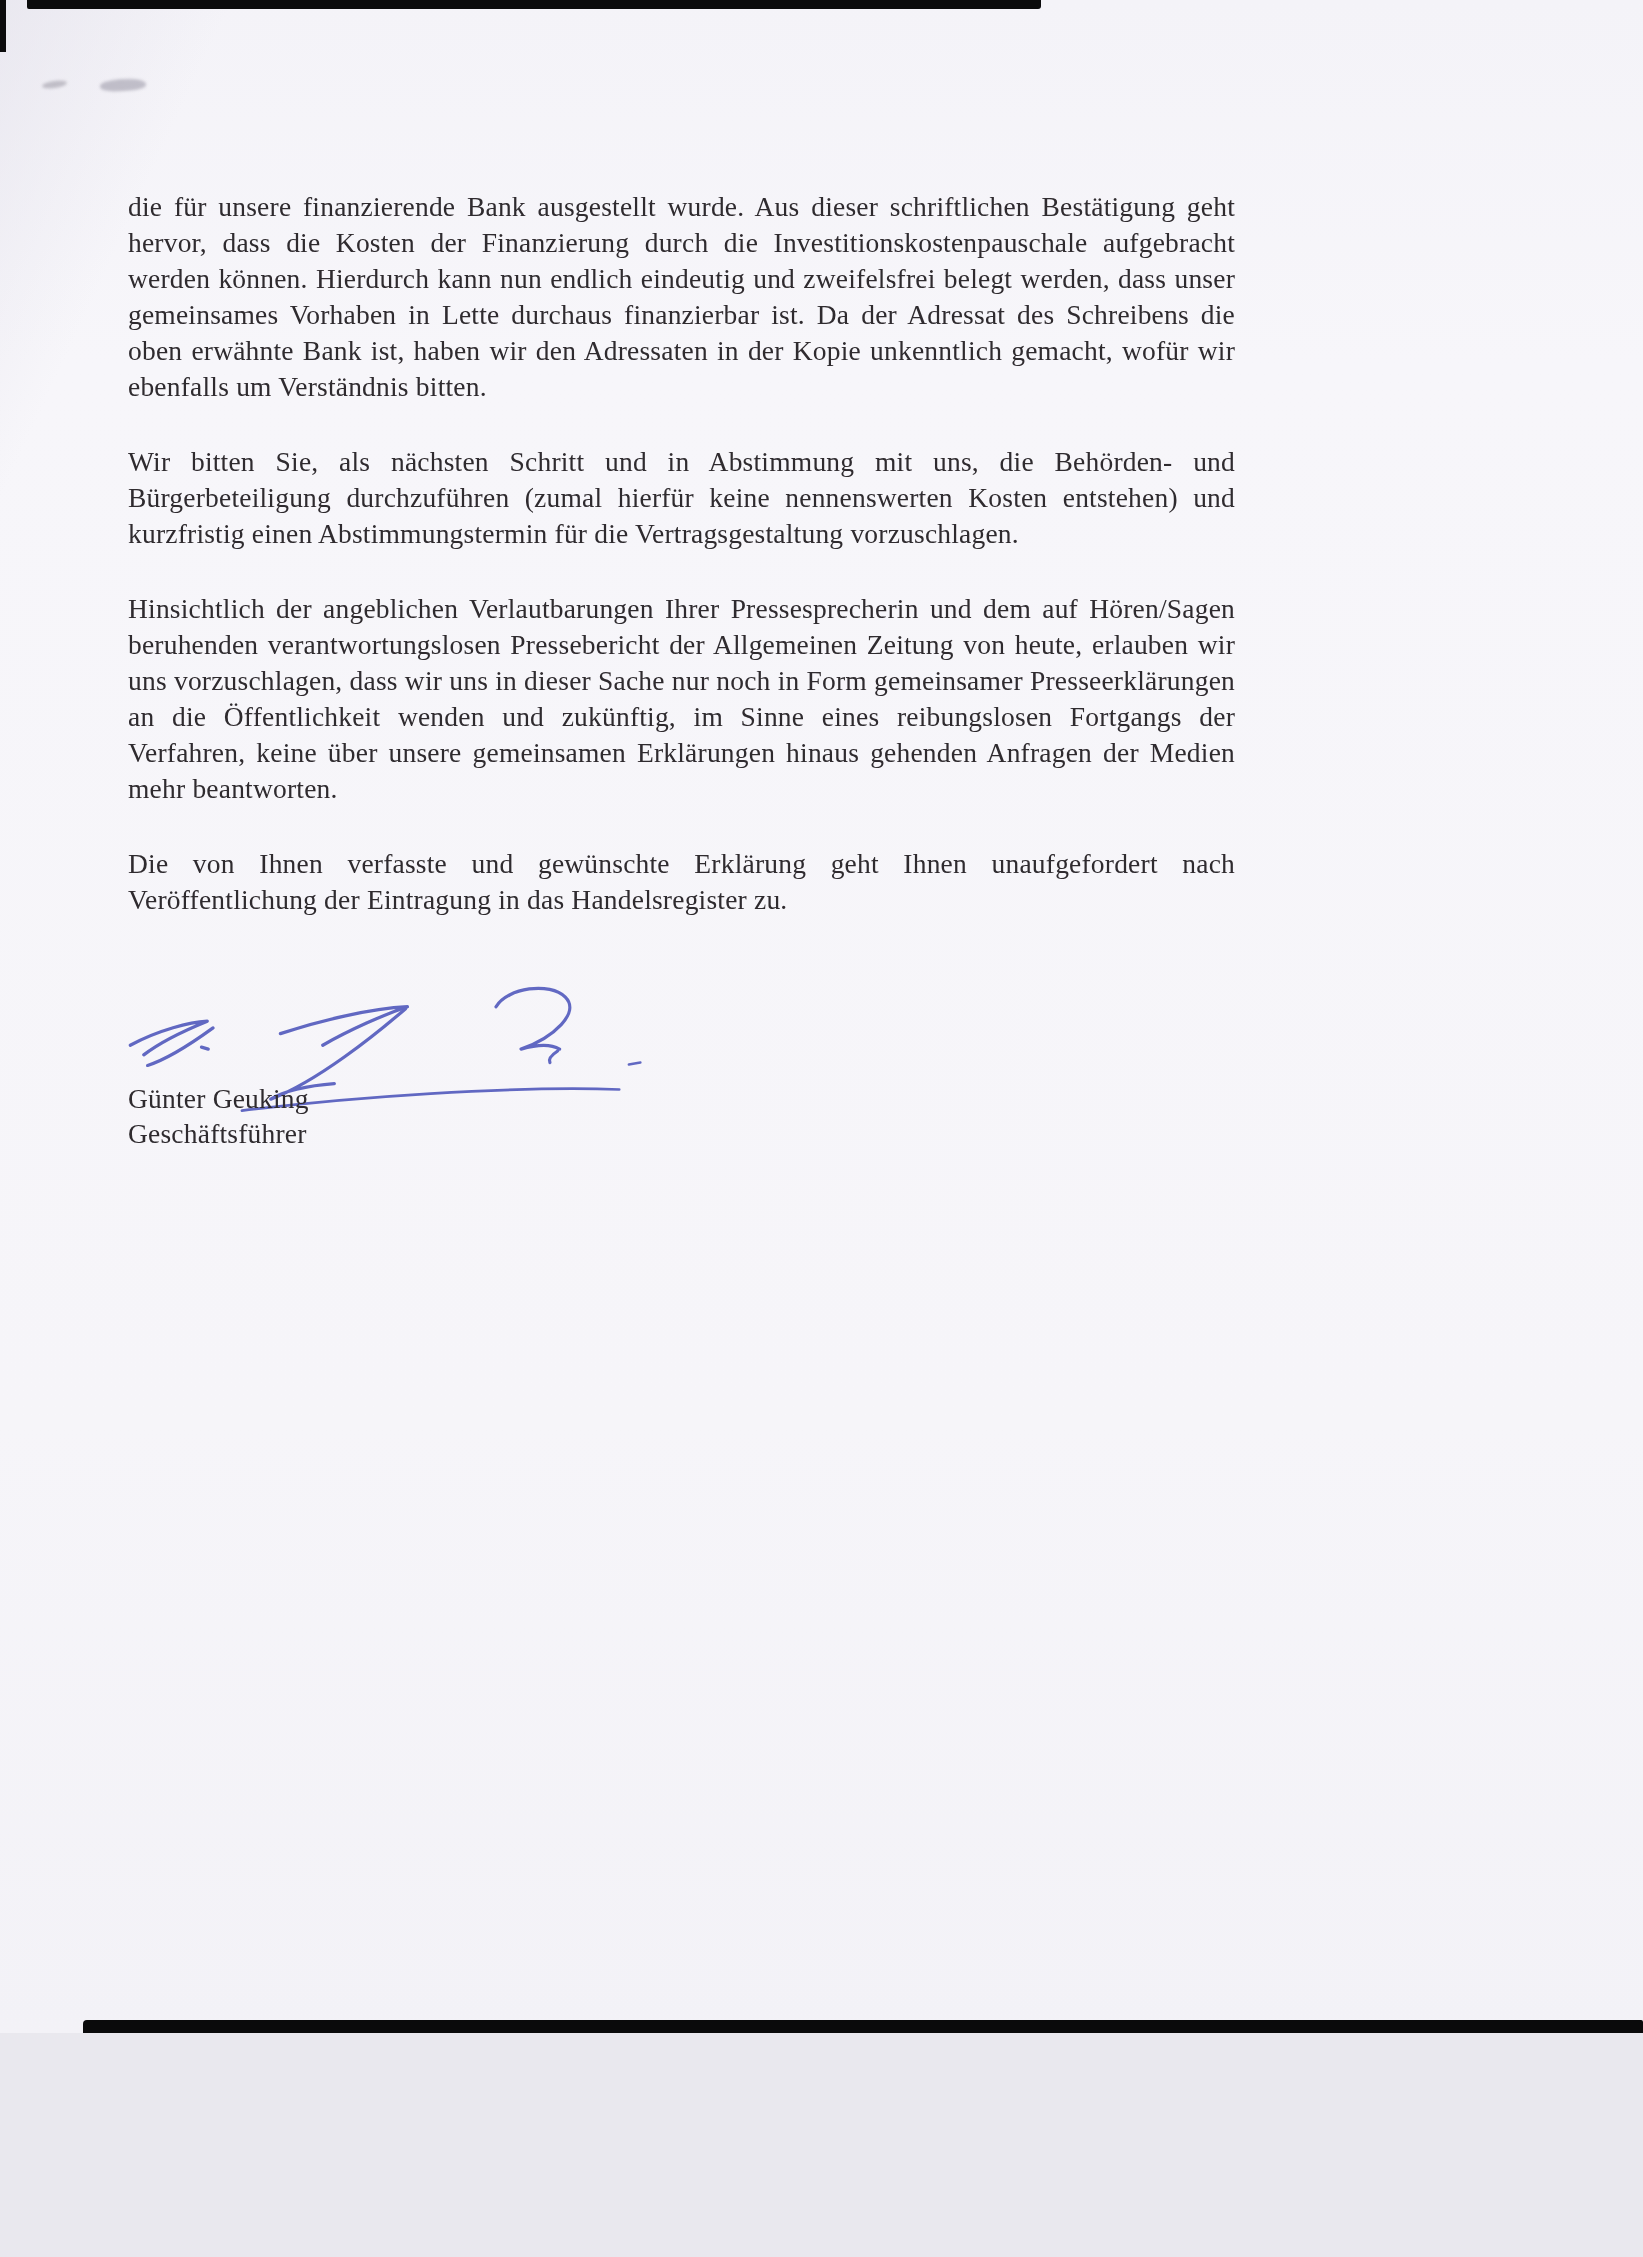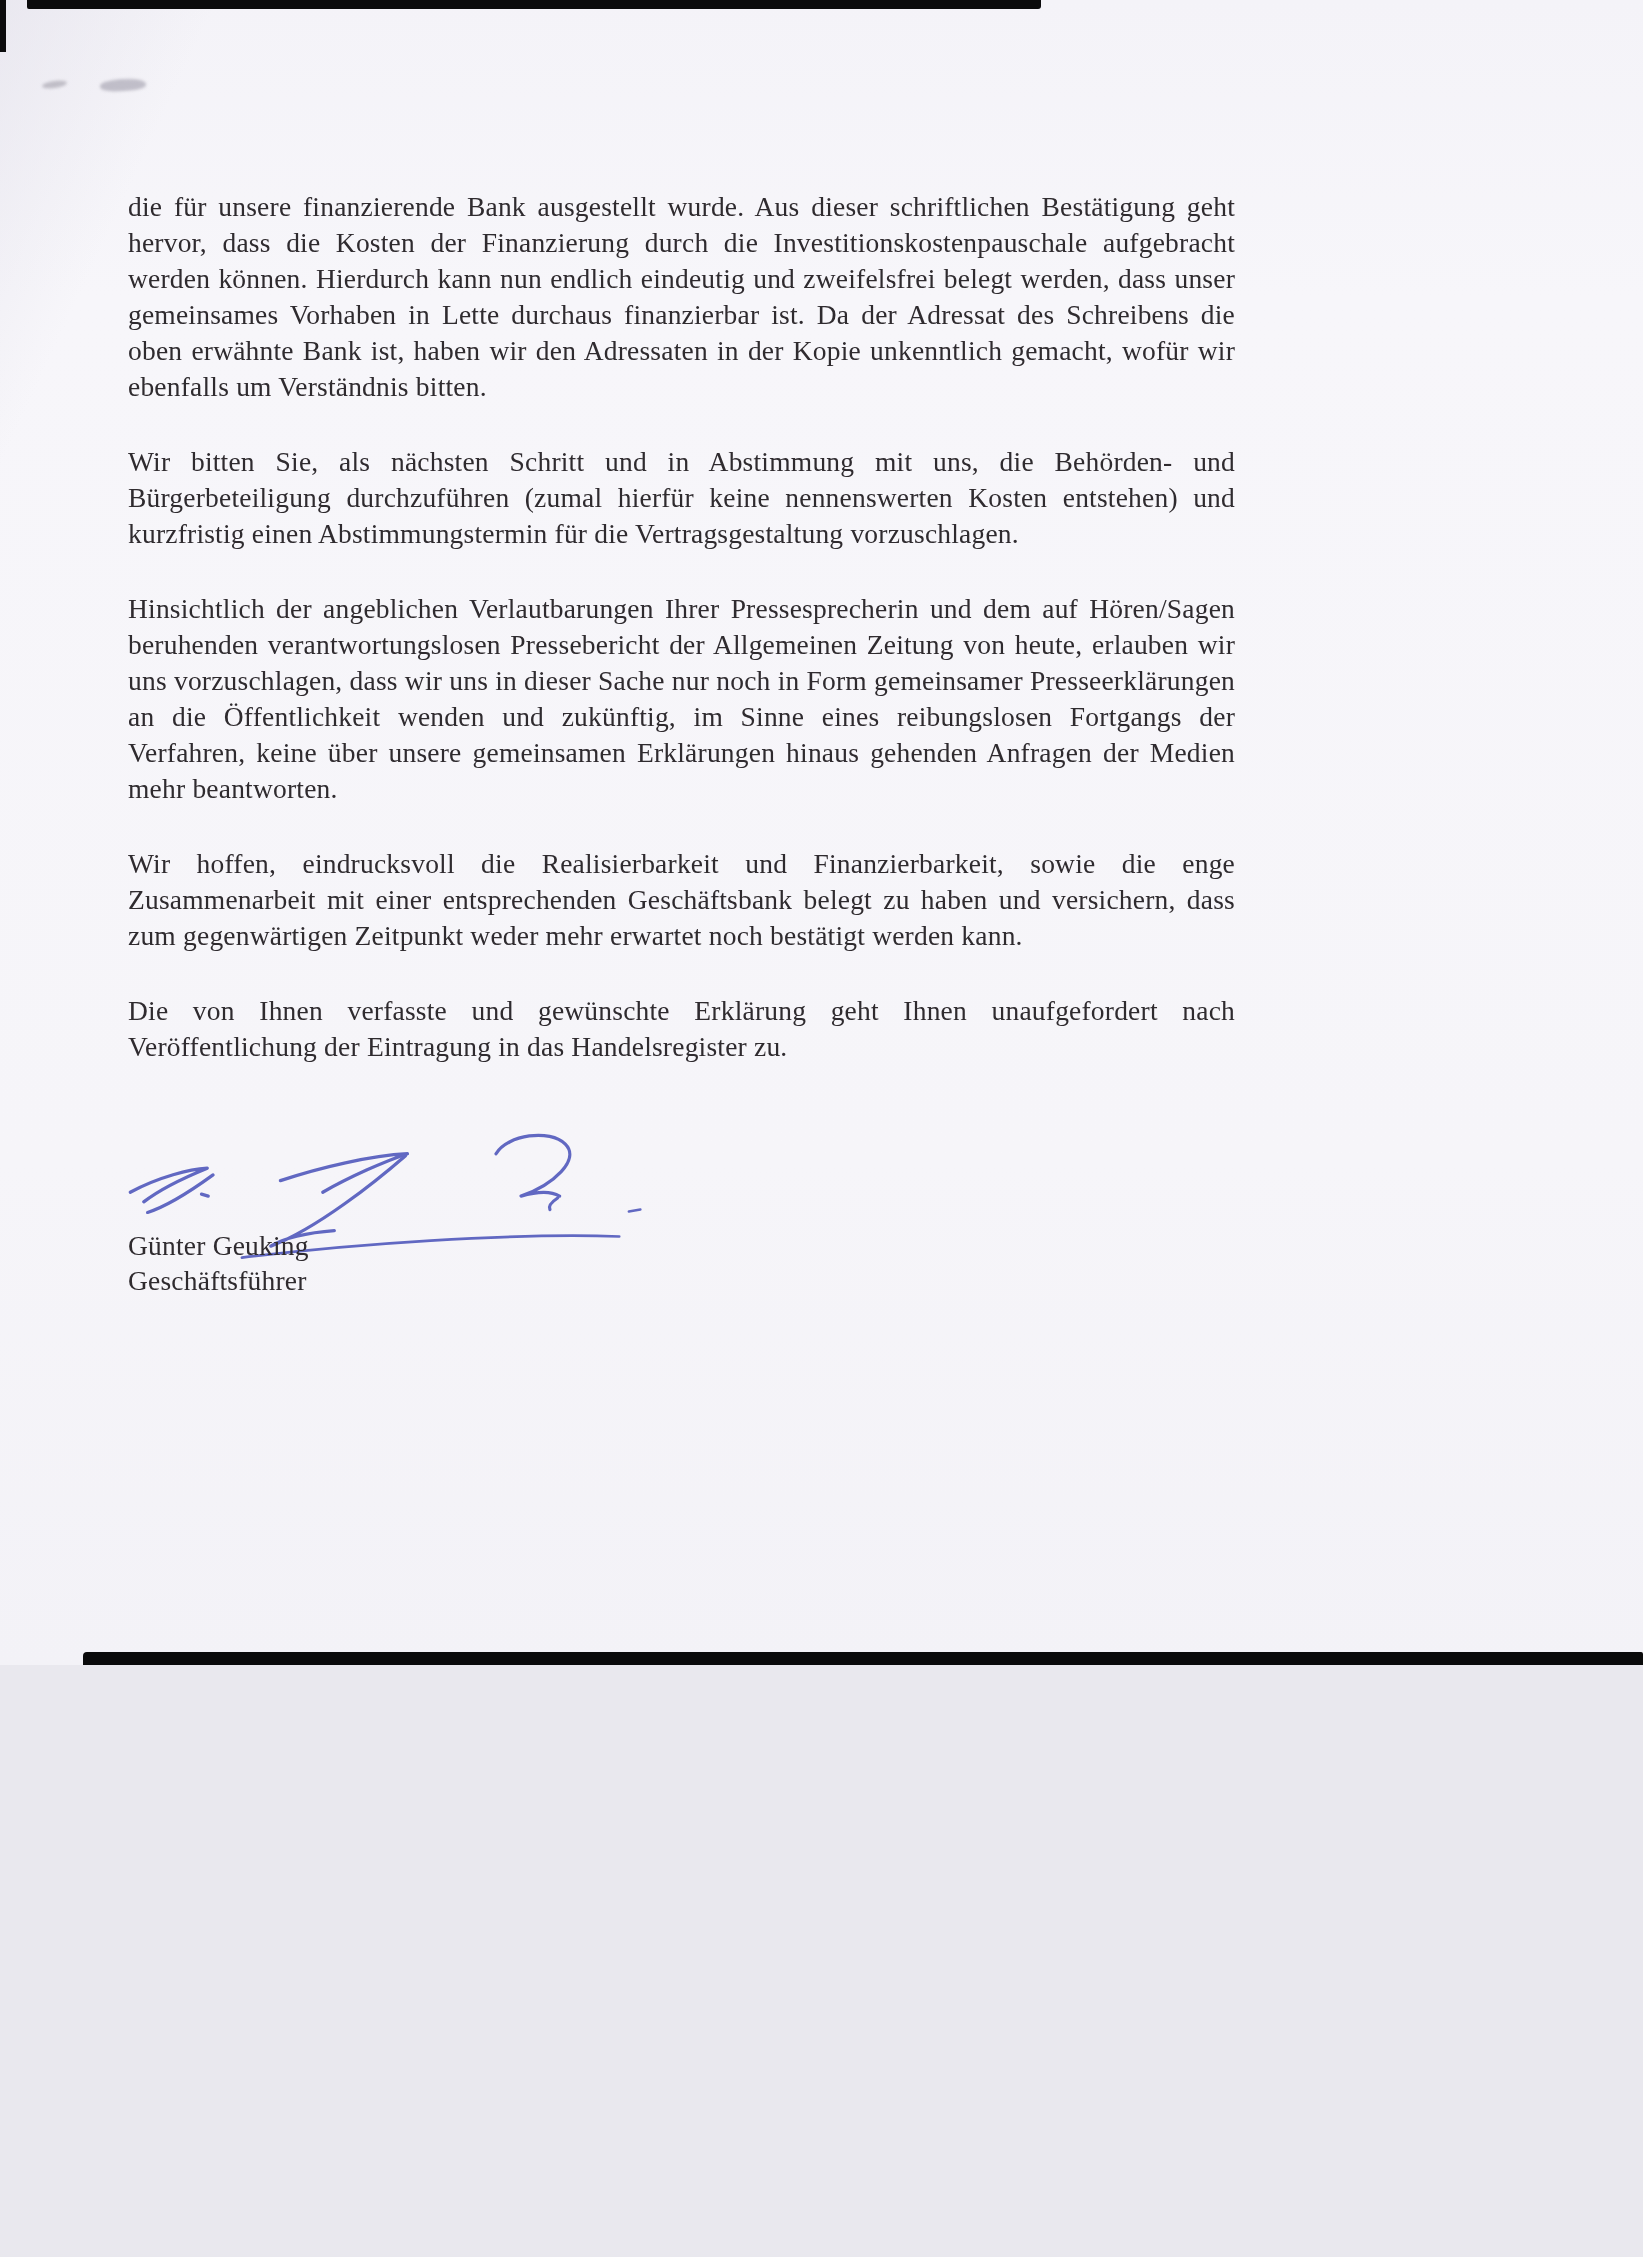"die für unsere finanzierende Bank" .scan-page { height: 1665px -> 2033px }
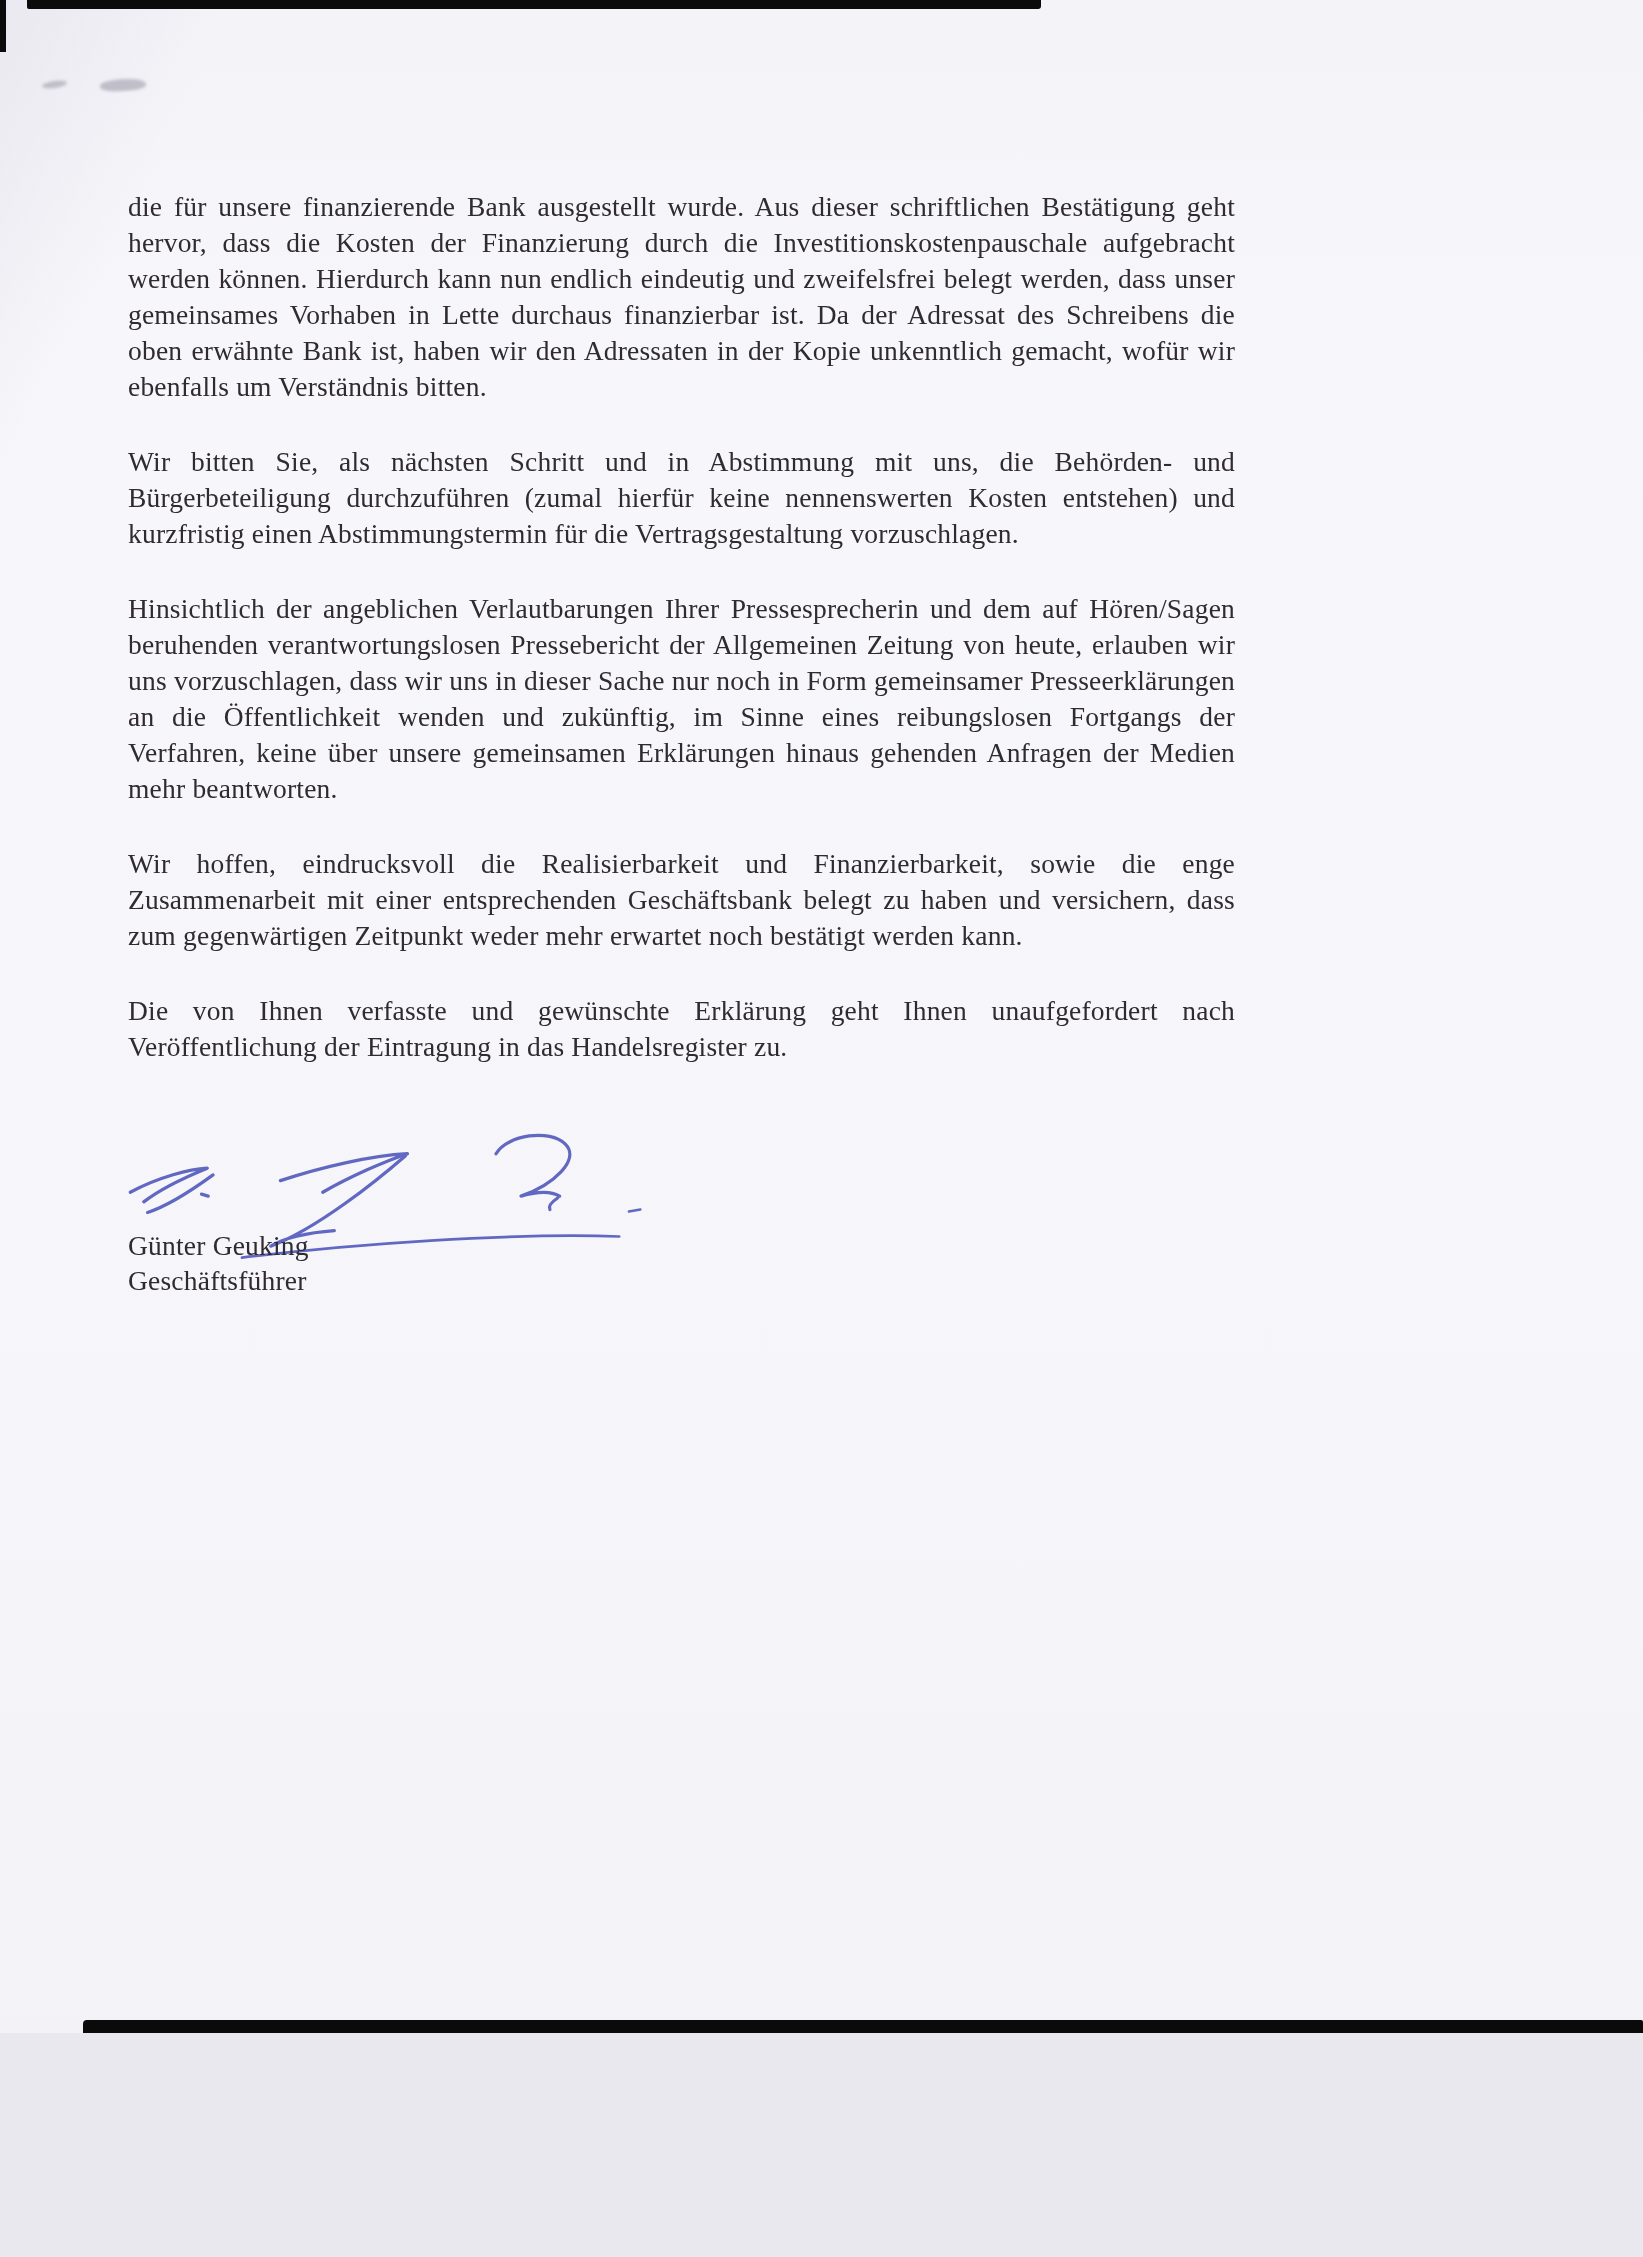"Wir hoffen, eindrucksvoll die" p.para { html: <p>Wir hoffen, eindrucksvoll die Realisierbarkeit und Finanzierbarkeit, sowie die enge Zusammenarbeit mit einer entsprechenden Geschäftsbank belegt zu haben und versichern, dass zum gegenwärtigen Zeitpunkt weder mehr erwartet noch bestätigt werden kann.</p> -> none }
